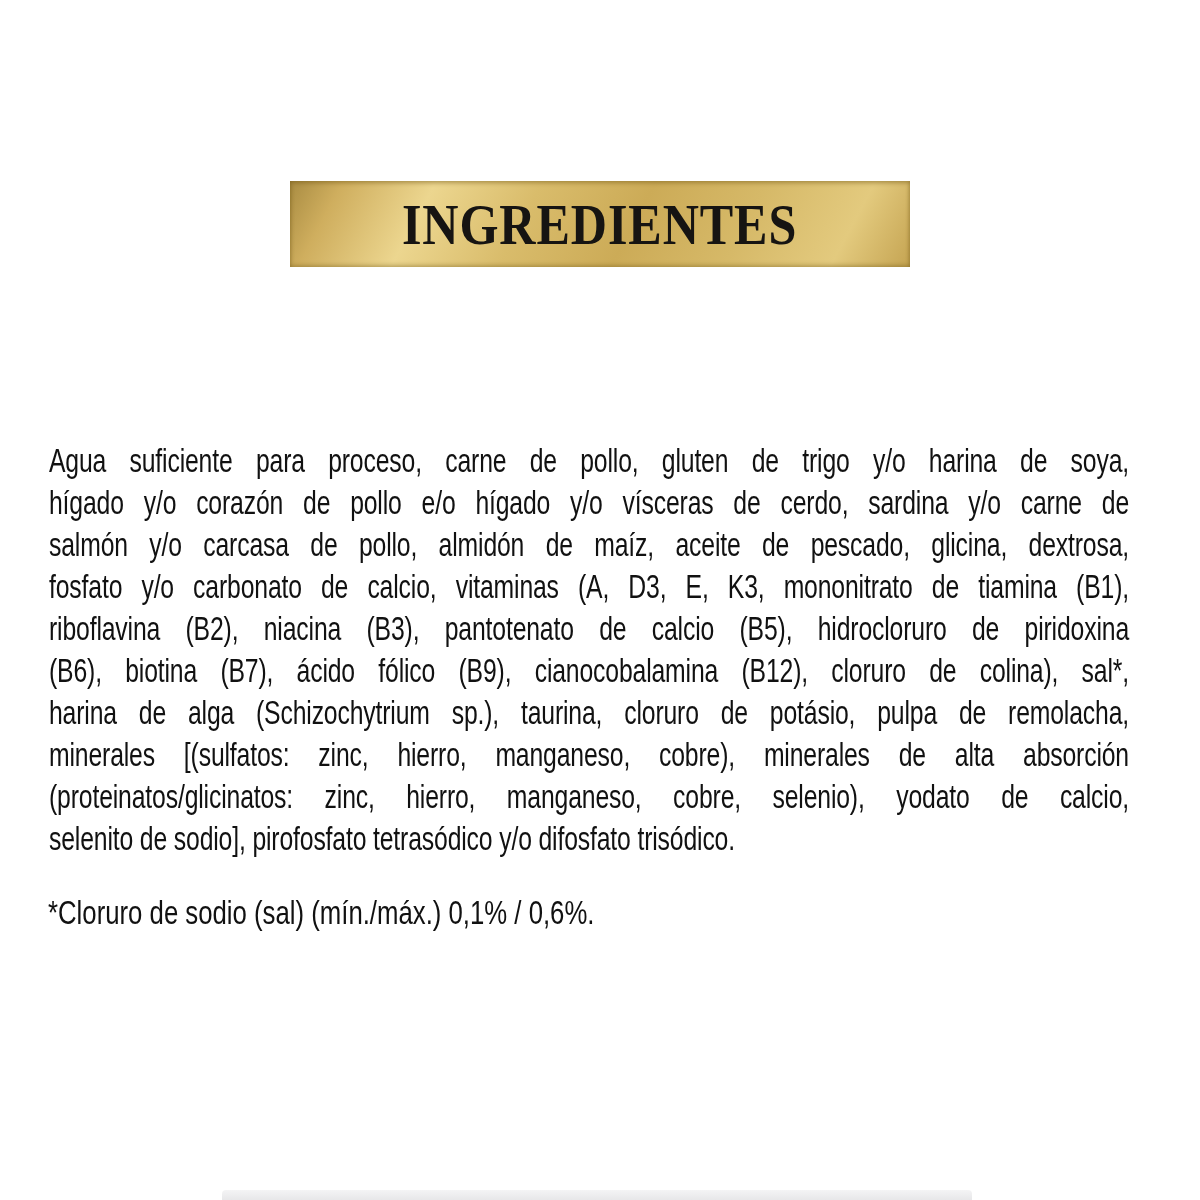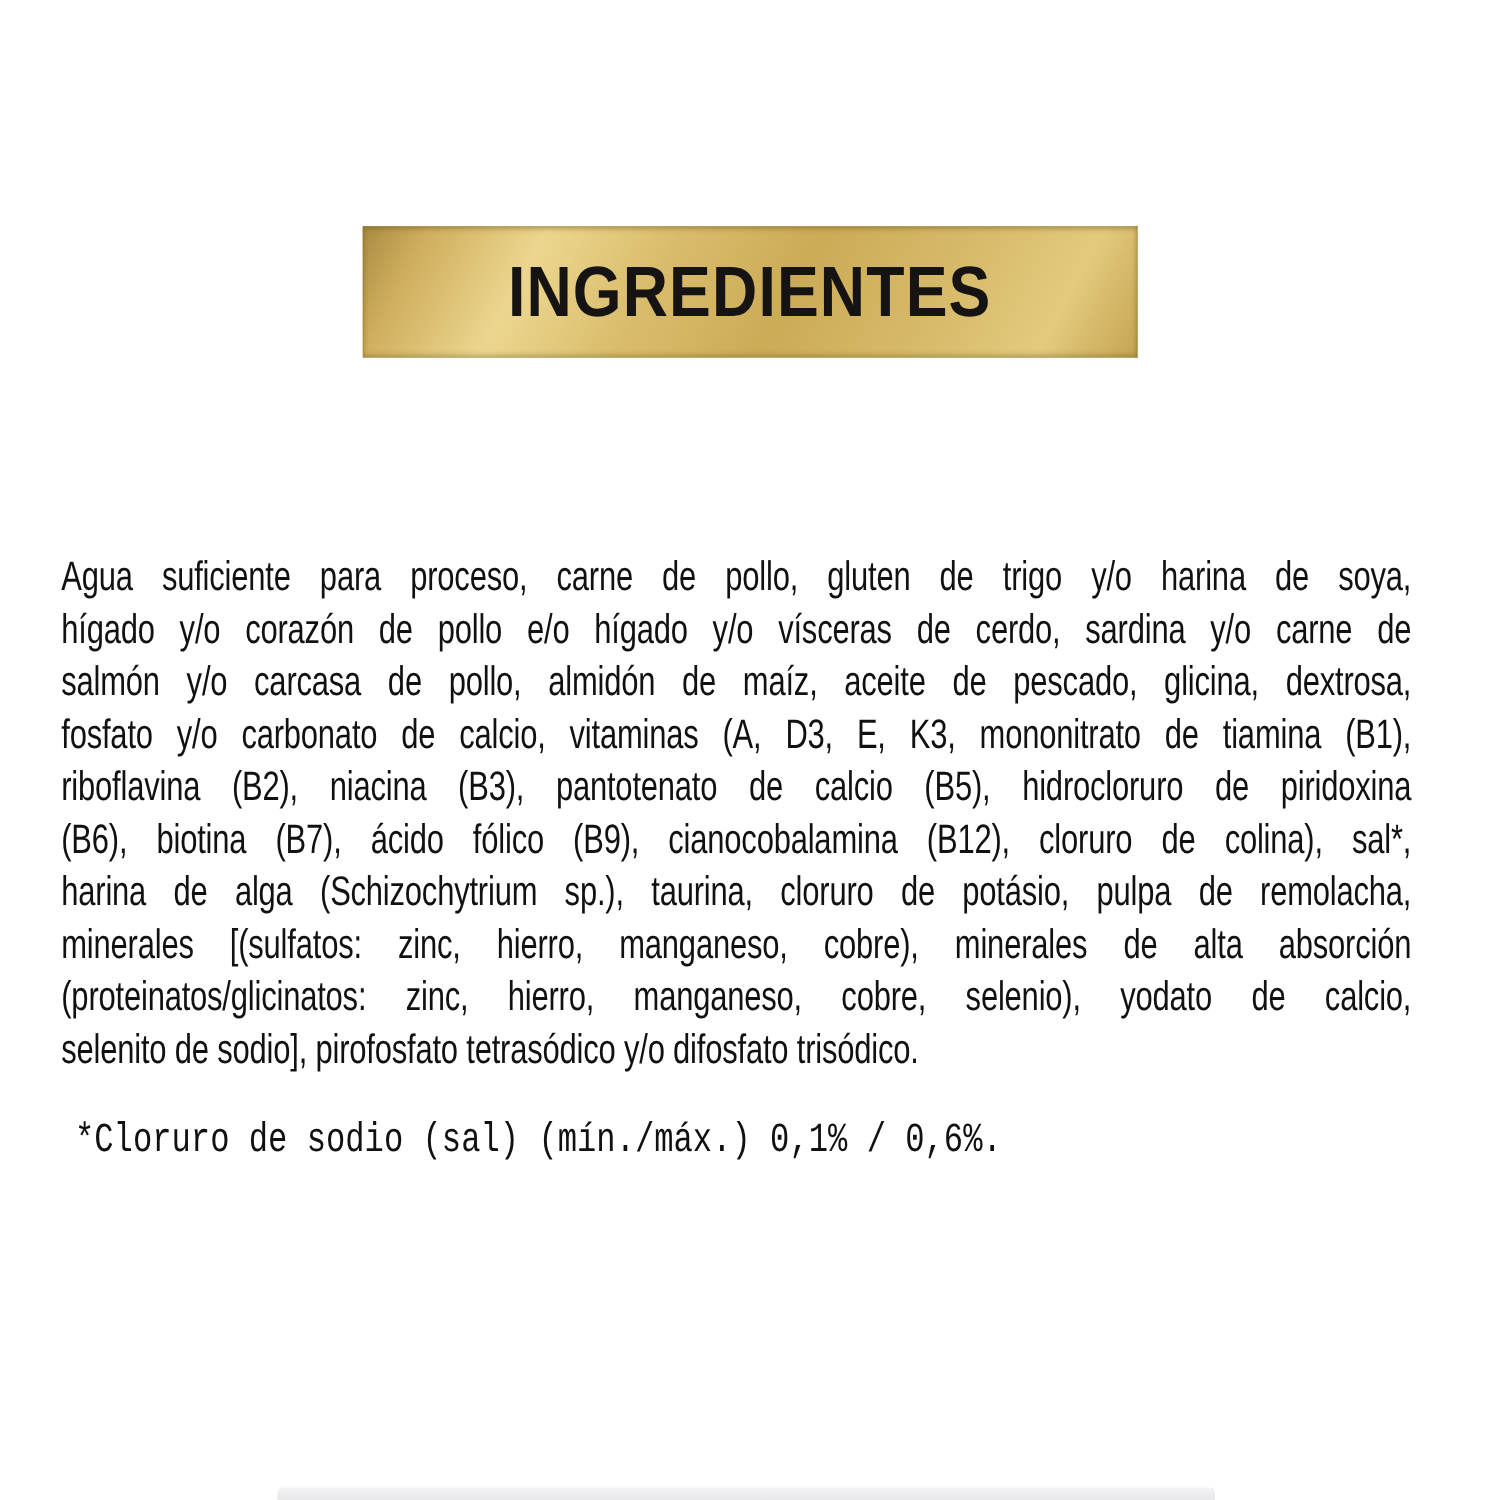"INGREDIENTES" .gold-banner { font-family: none -> Liberation Serif, serif; height: 105px -> 86px }
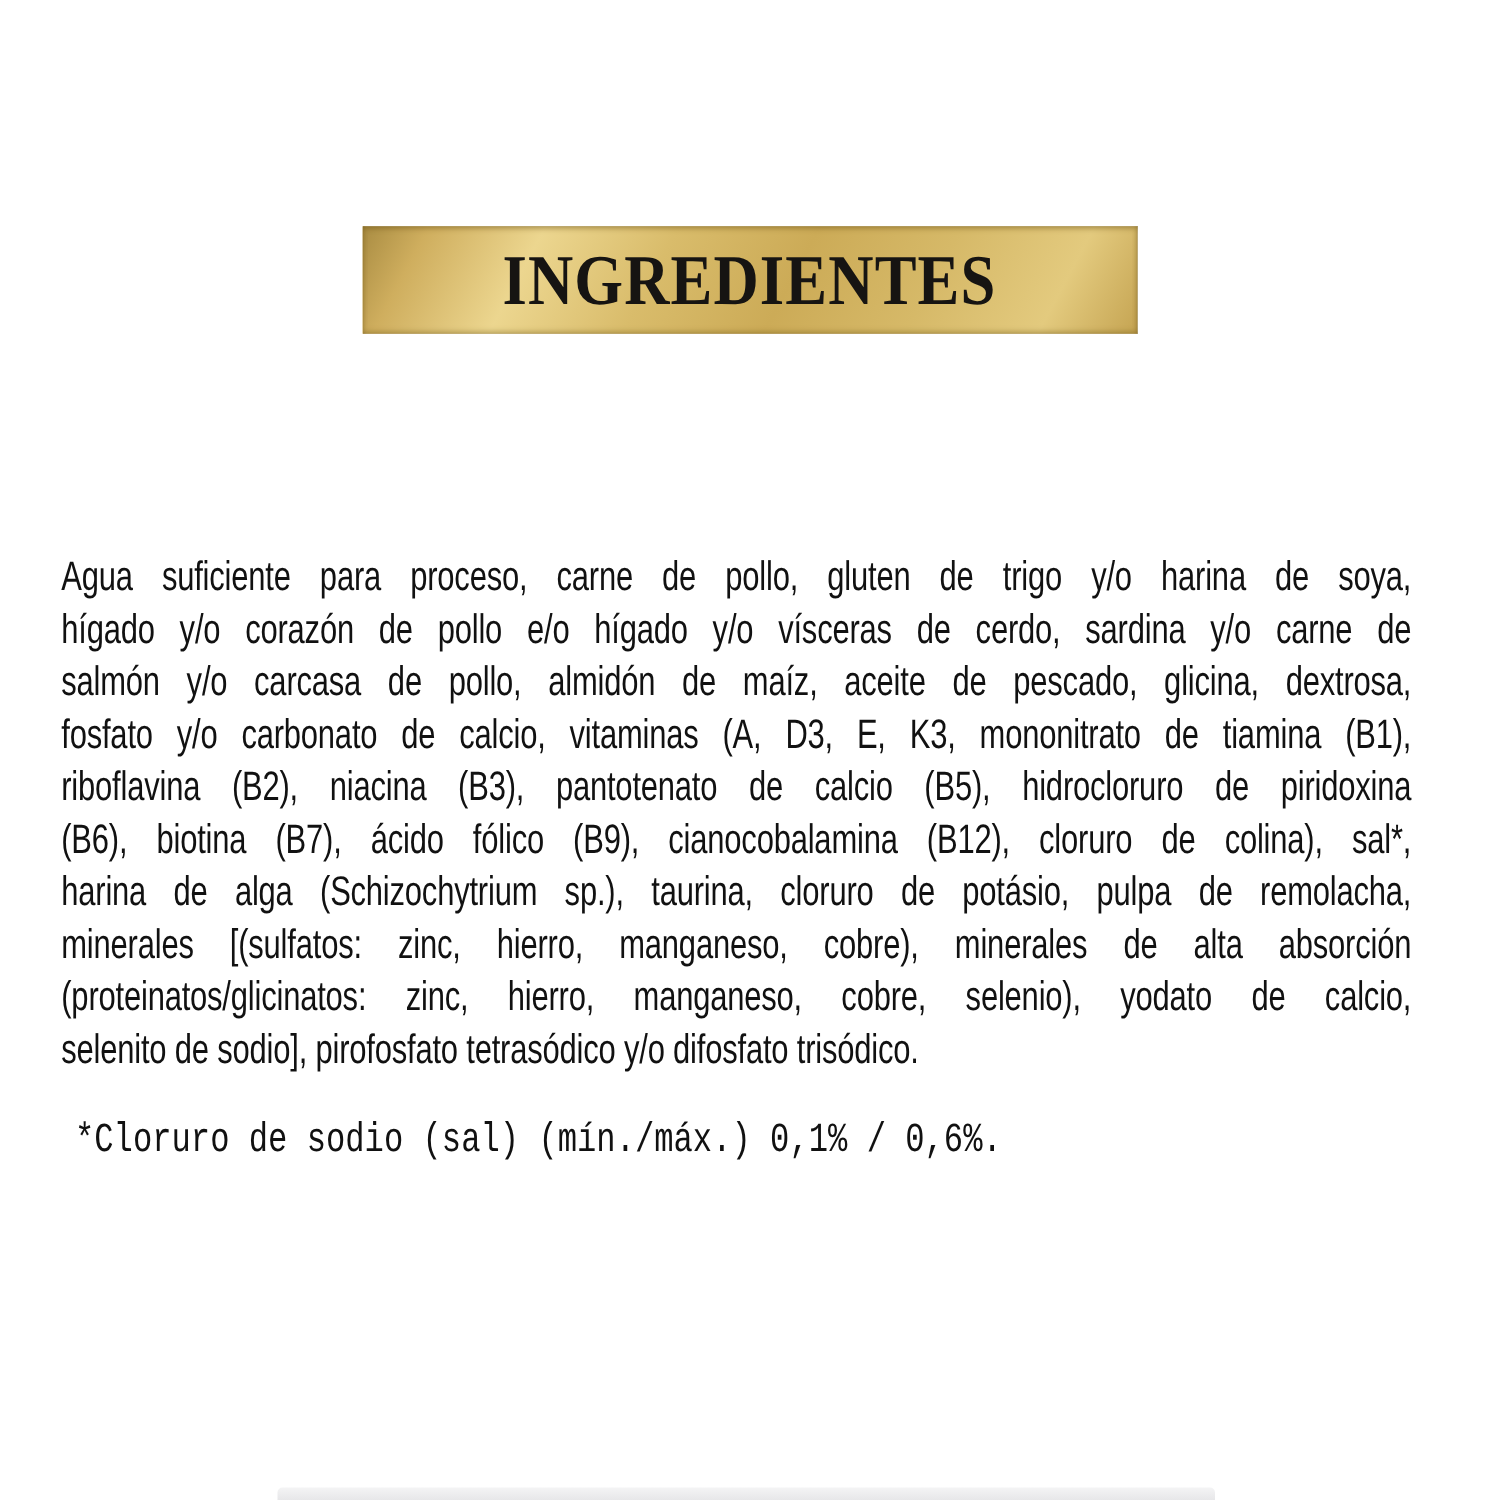"*Cloruro de sodio (sal) (mín./máx.)" .footnote { font-family: Liberation Mono, monospace -> none; left: 60px -> 48px }
